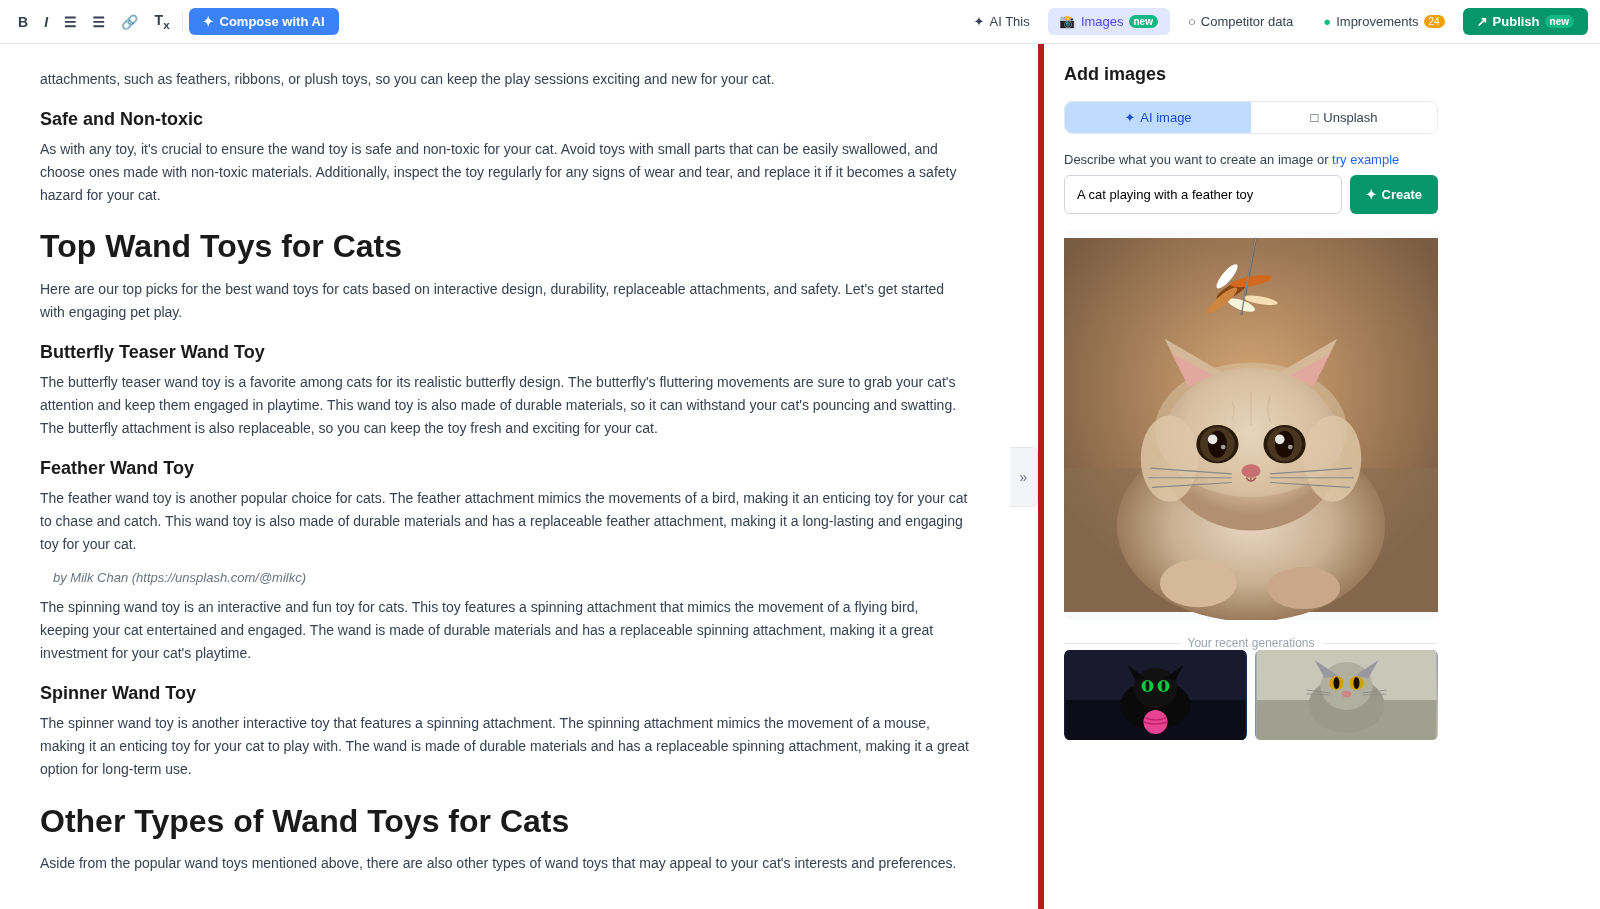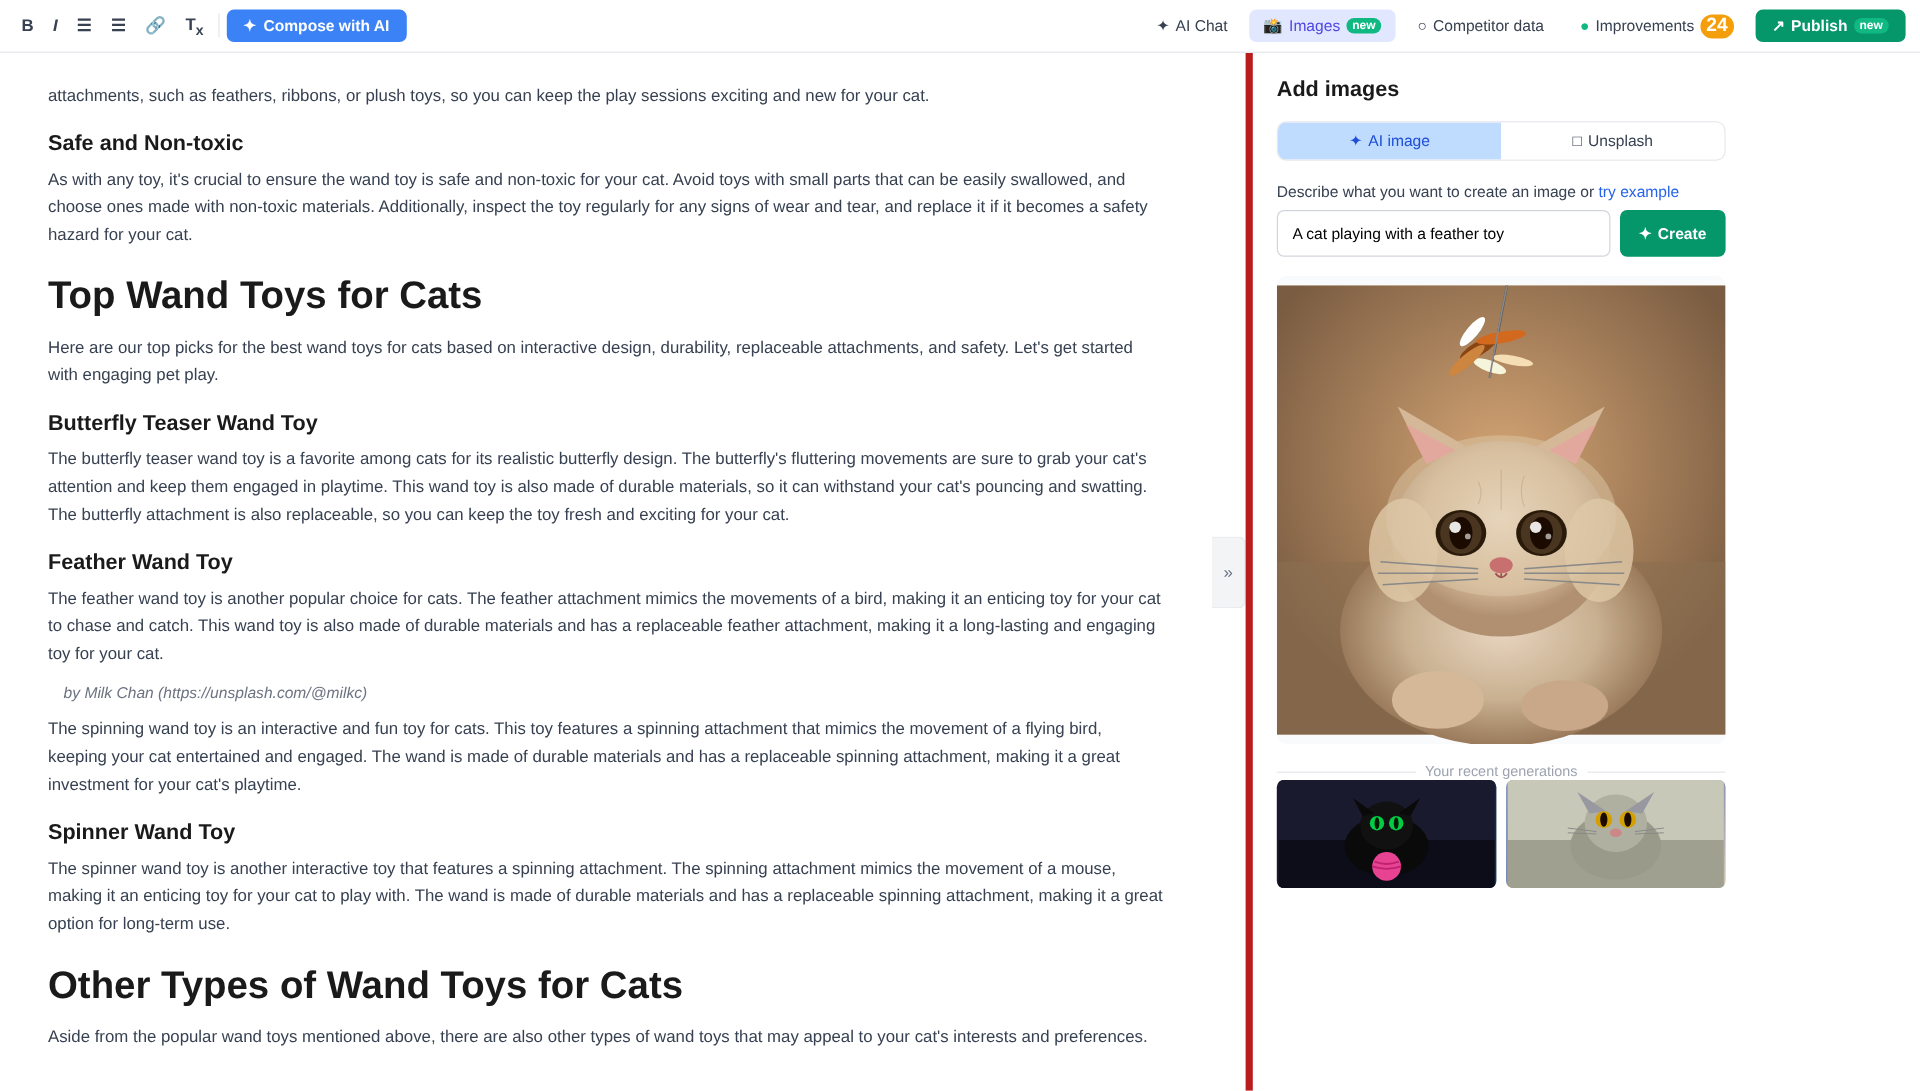"AI Chat" span { text: Chat -> This }
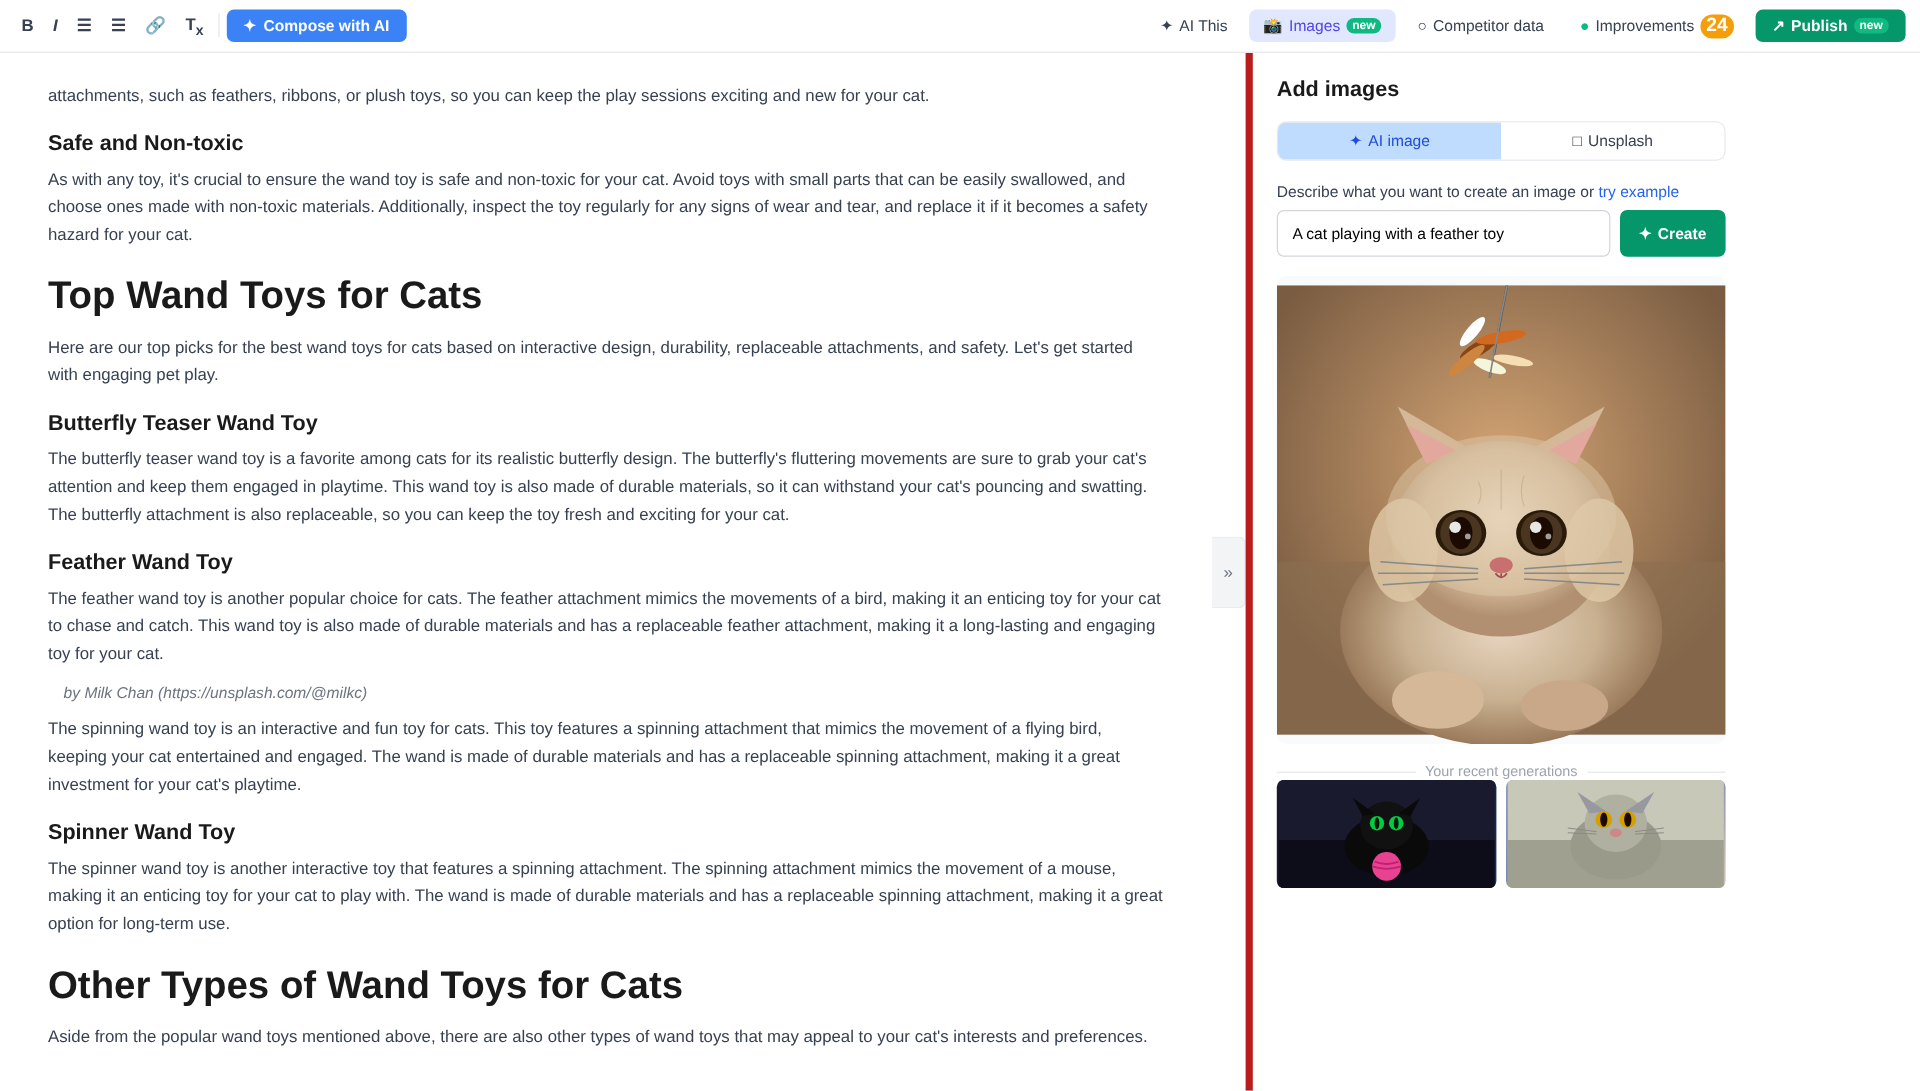"24" .improvements-count { font-size: 16px -> 10px; font-weight: 700 -> 400 }
